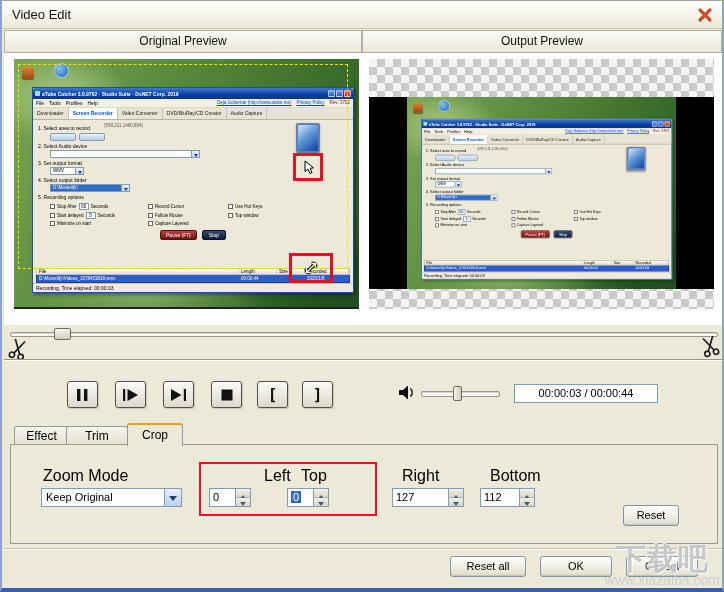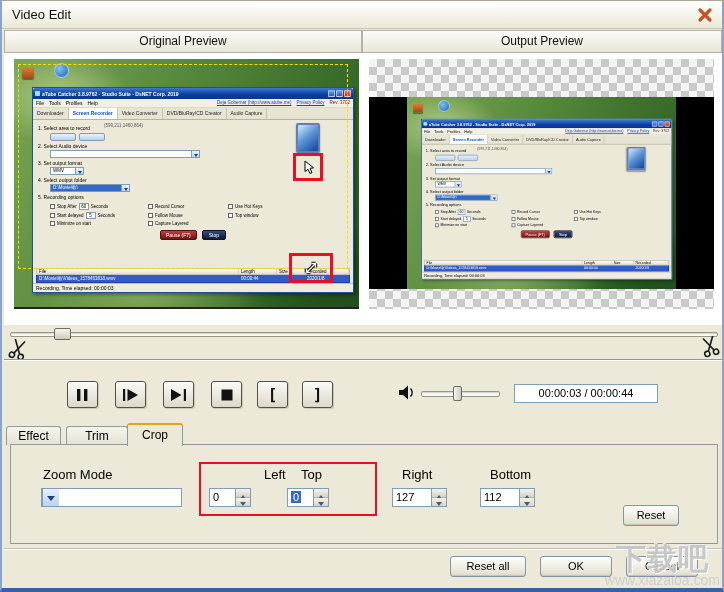"Effect" .tab-effect { left: 4px -> 12px }
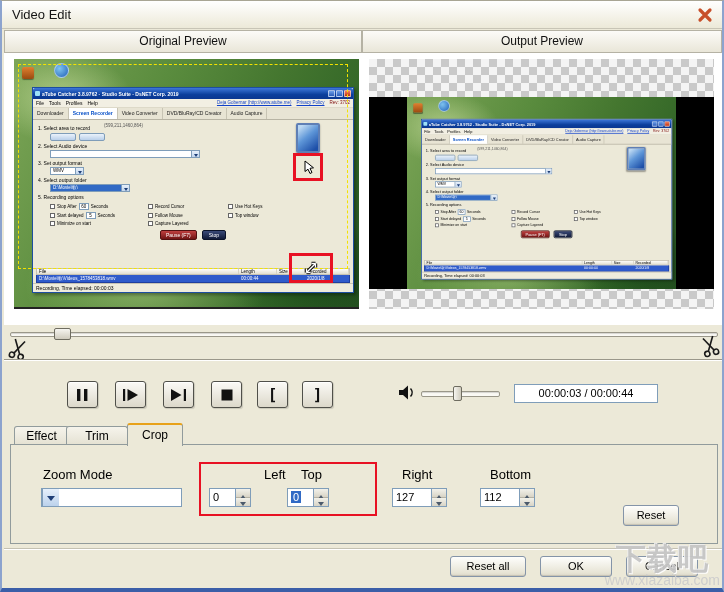"Zoom Mode" .plabel { font-size: 13px -> 16px }
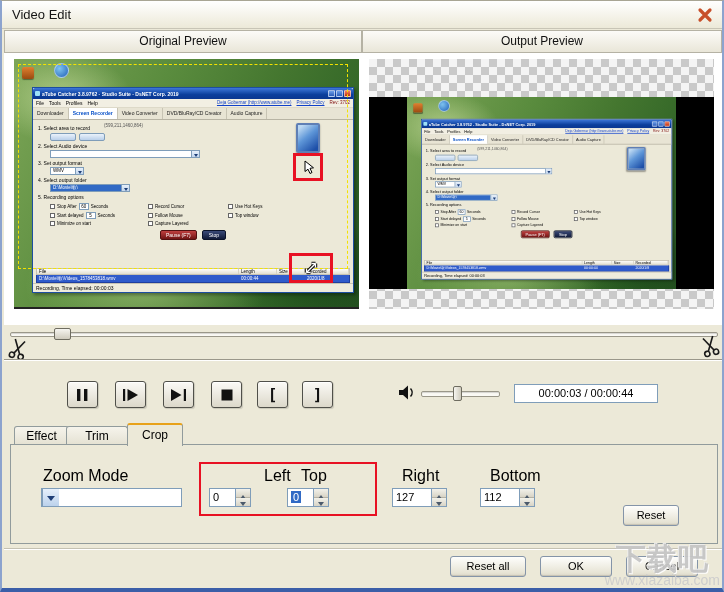"Keep Original" span.combo-val { html: none -> <span>Keep Original</span> }
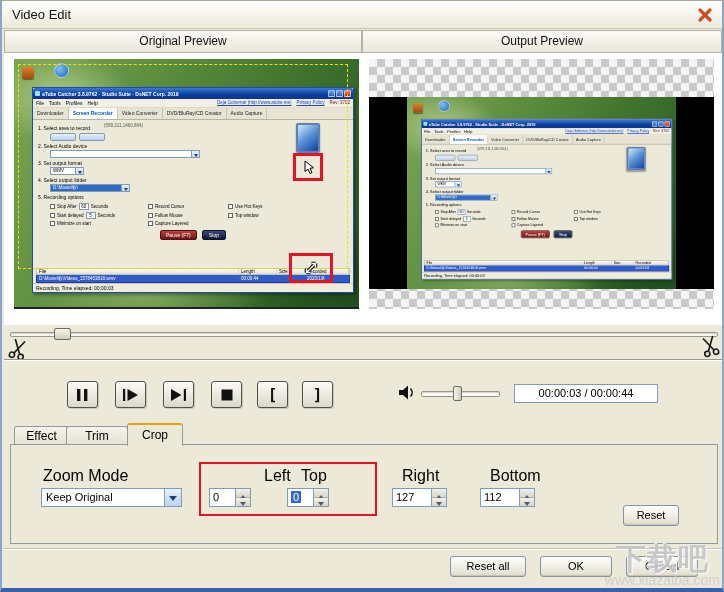"127" .sp-right { width: 55px -> 72px }
